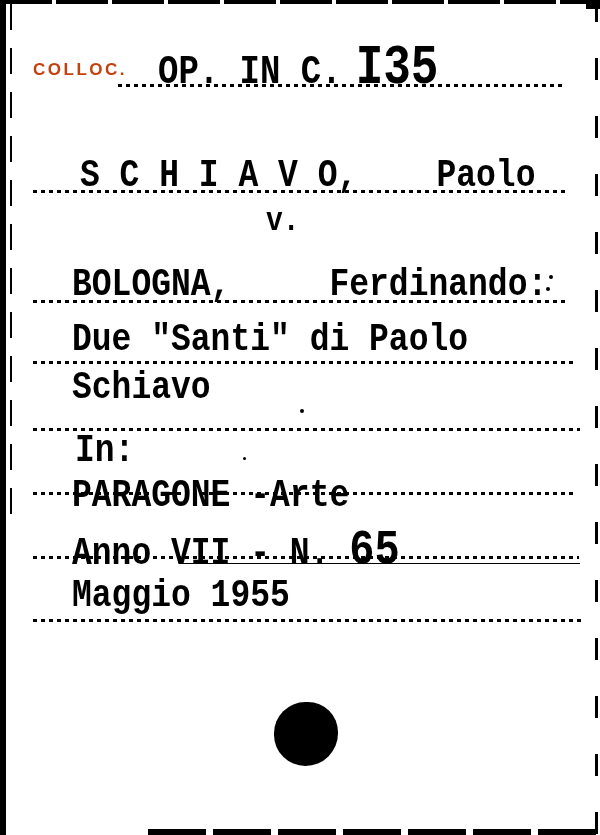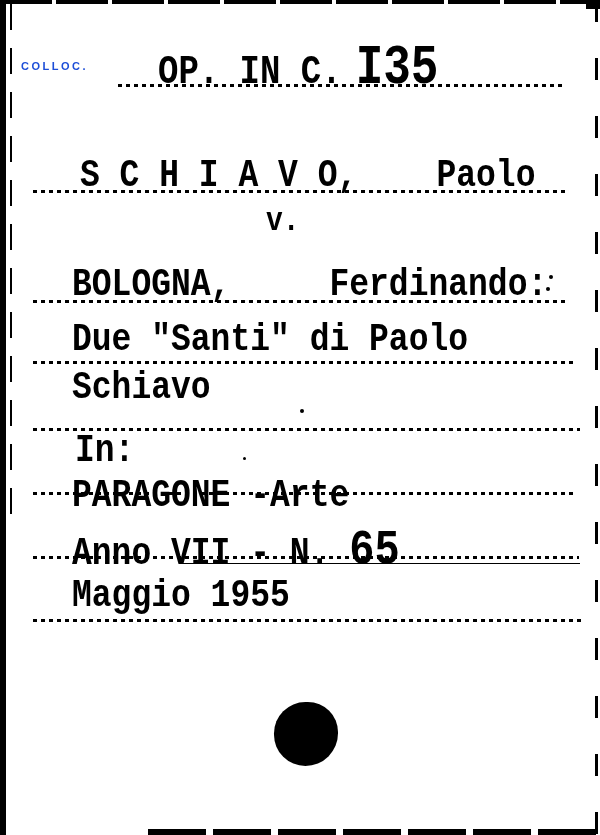"COLLOC." .colloc-label { color: #1d4ed8 -> #c2410c; font-size: 11px -> 17px; left: 21px -> 33px }
